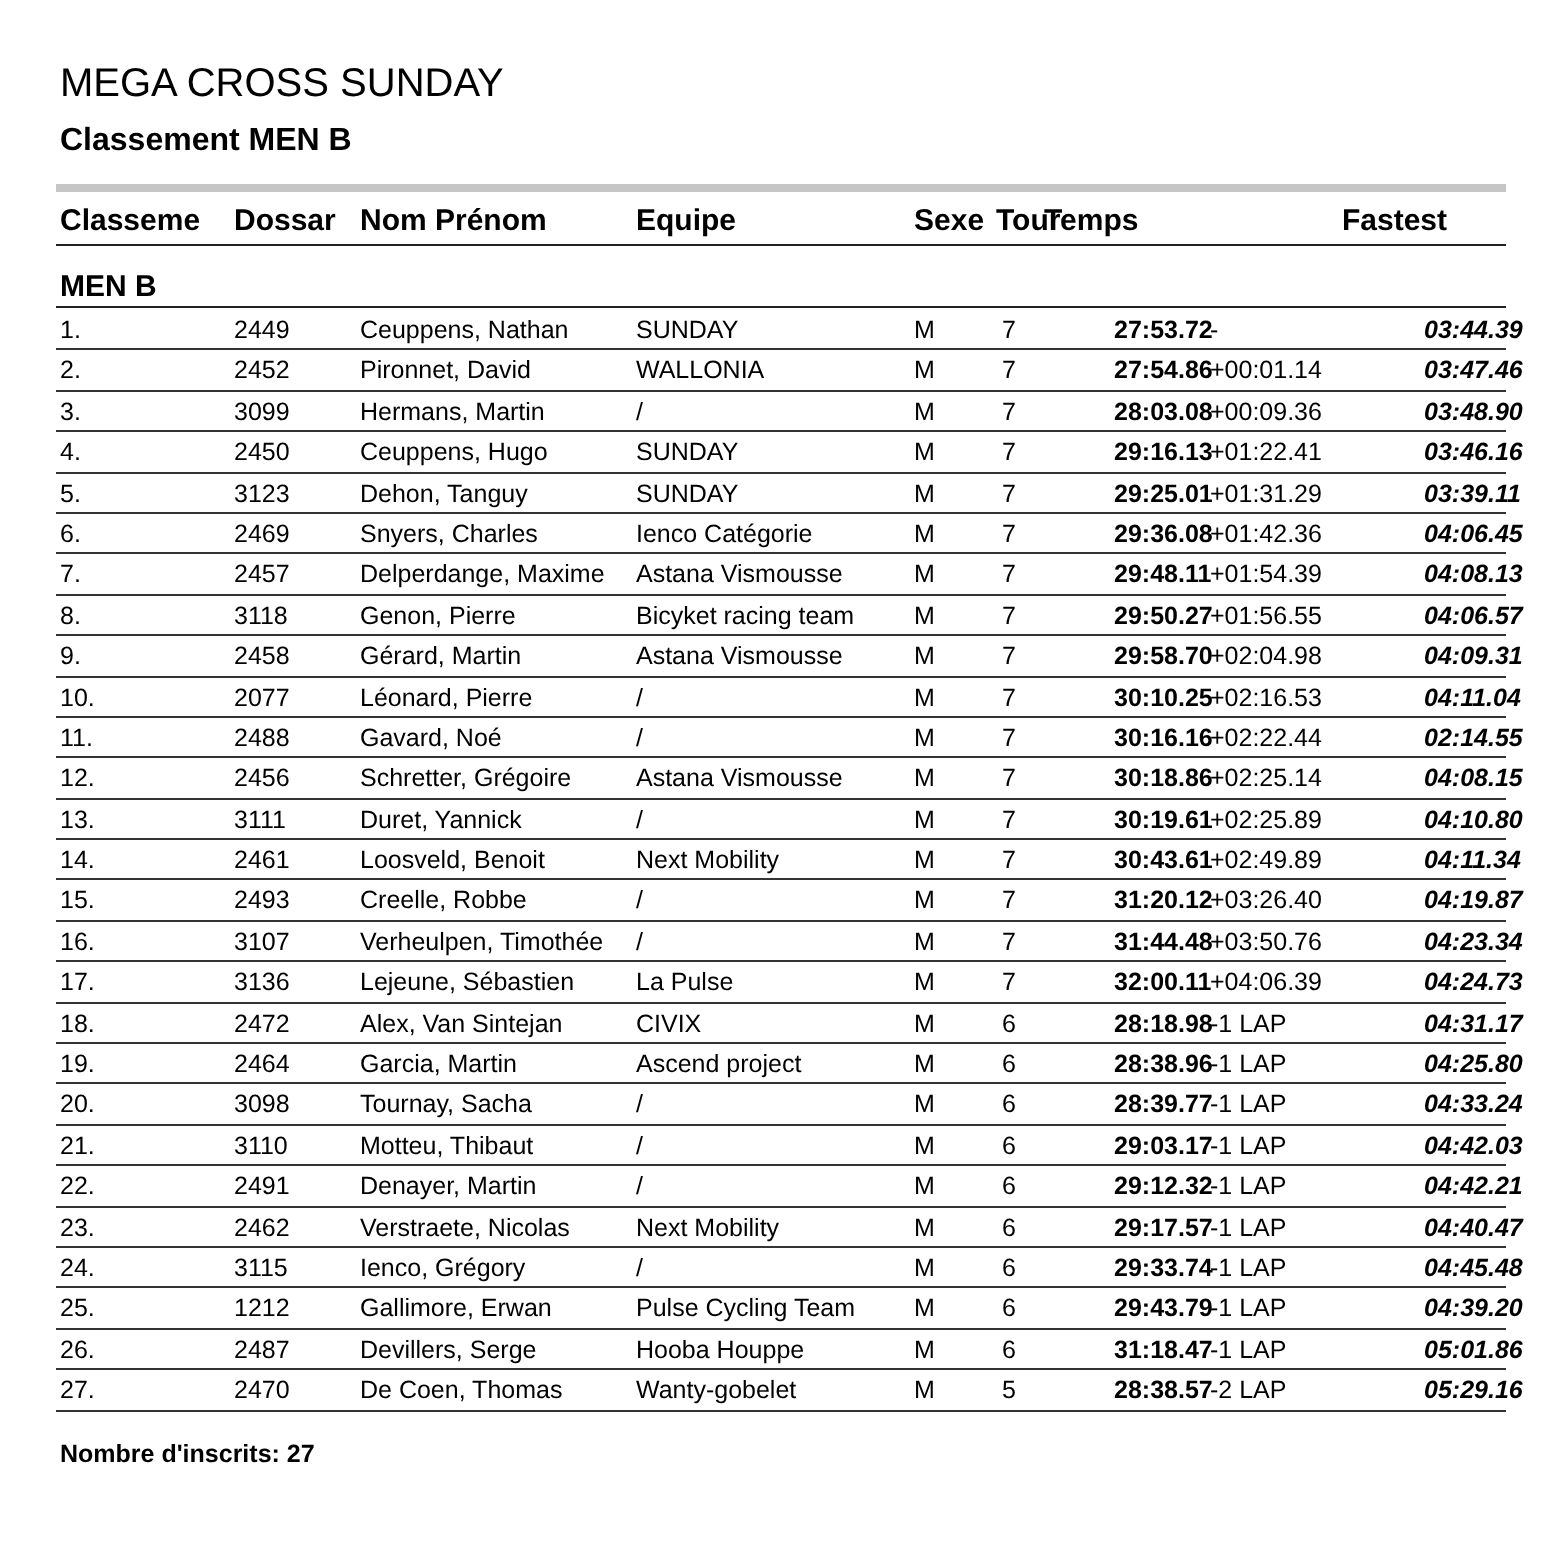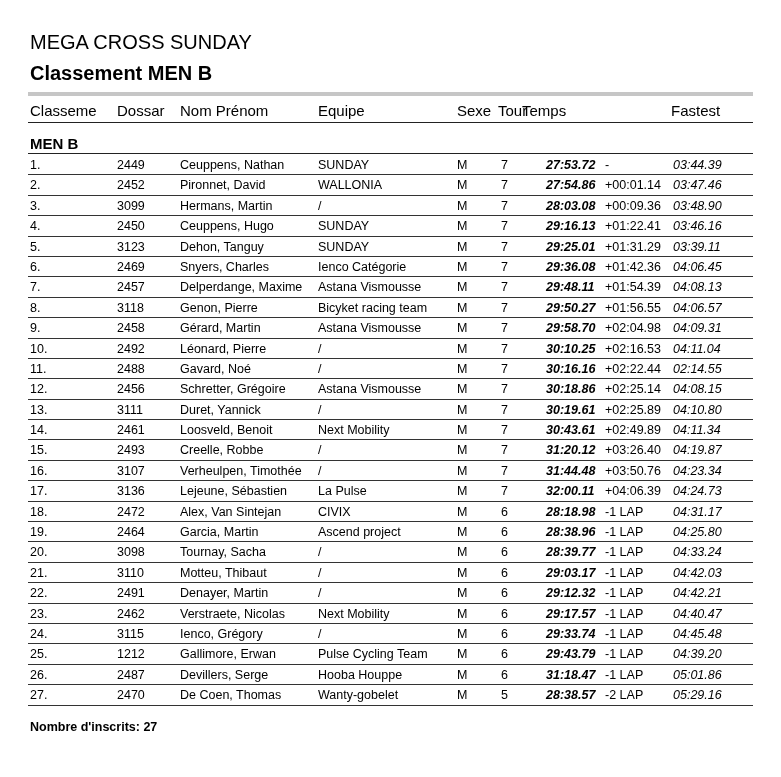"Classement MEN B" .subtitle { font-size: 20px -> 16px }
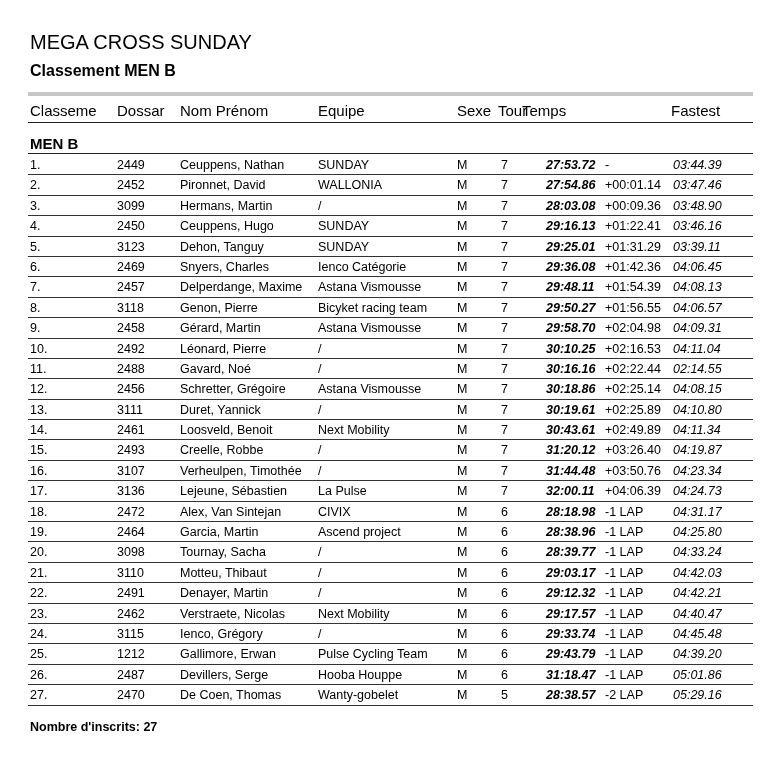"Classeme" .header { font-weight: normal -> bold }
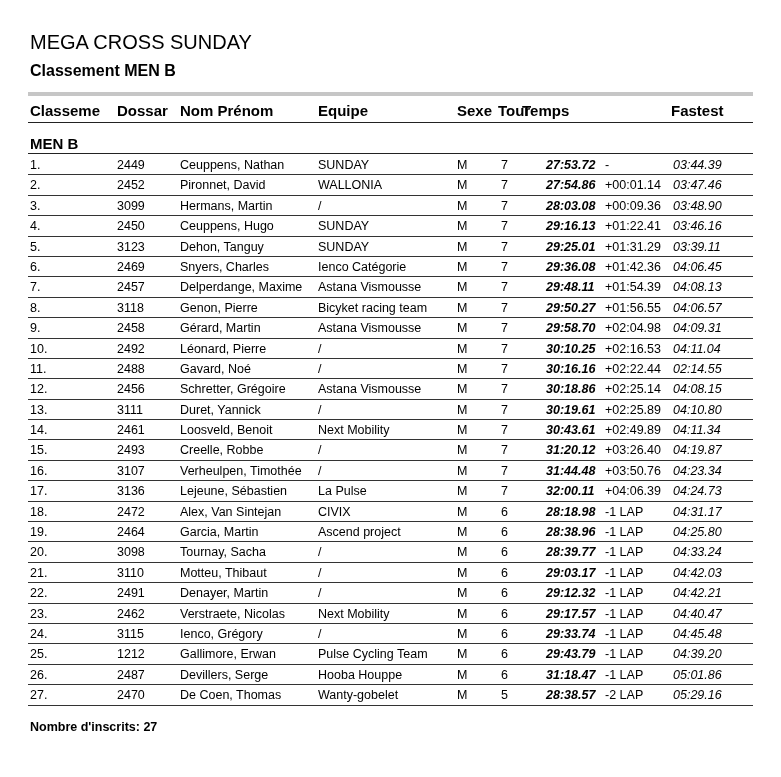"27:53.72" .c-time { font-style: italic -> none; left: 518px -> 529px }
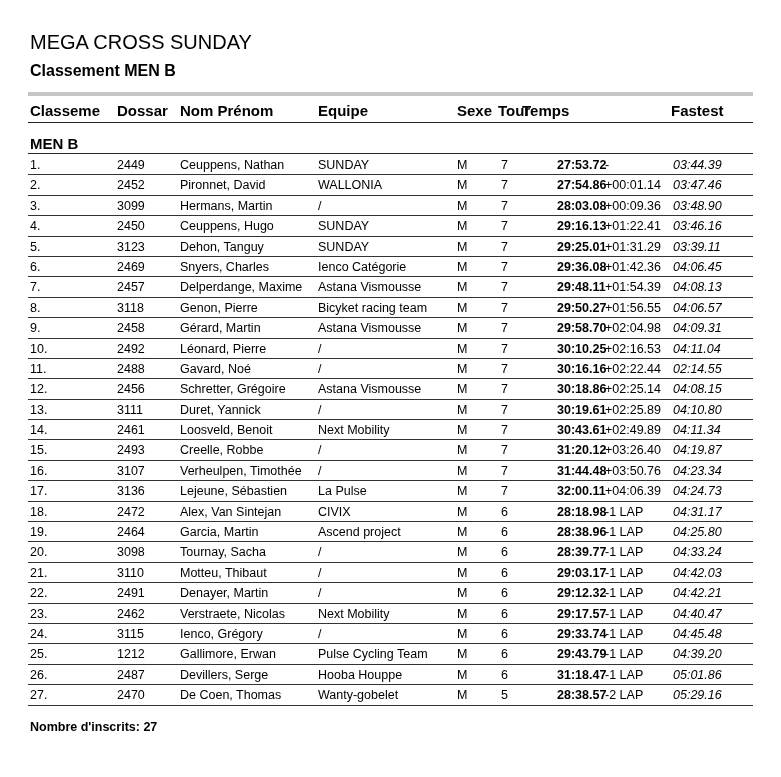"03:44.39" .c-fast { font-weight: none -> bold; left: 645px -> 684px }
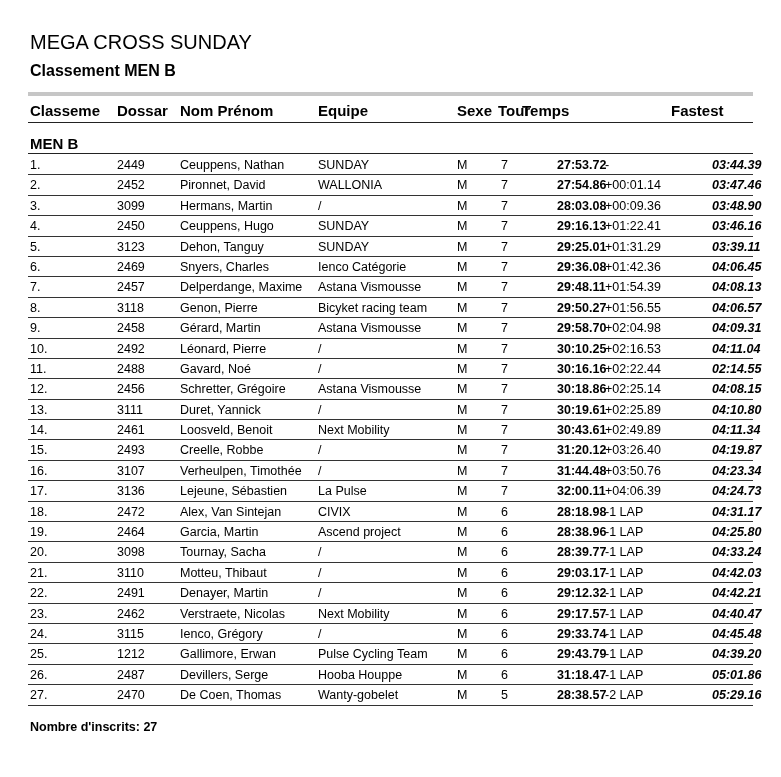"2492" span.c-bib { text: 2492 -> 2077 }
